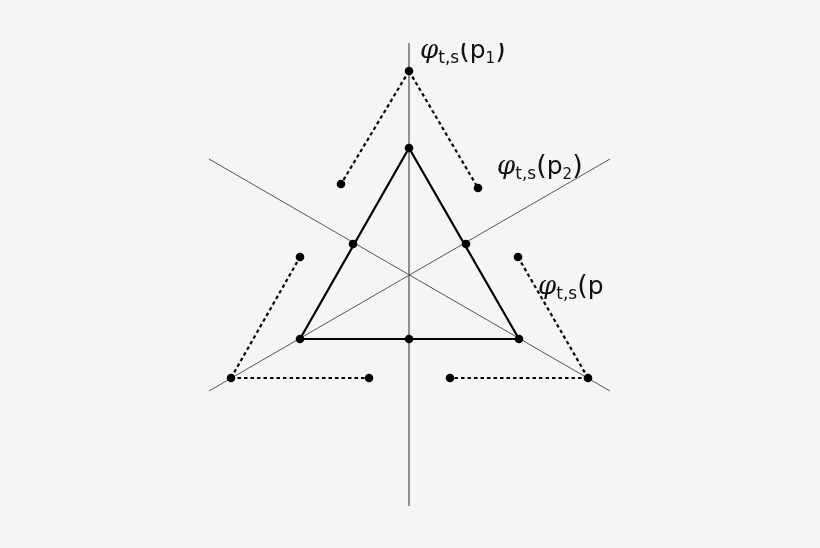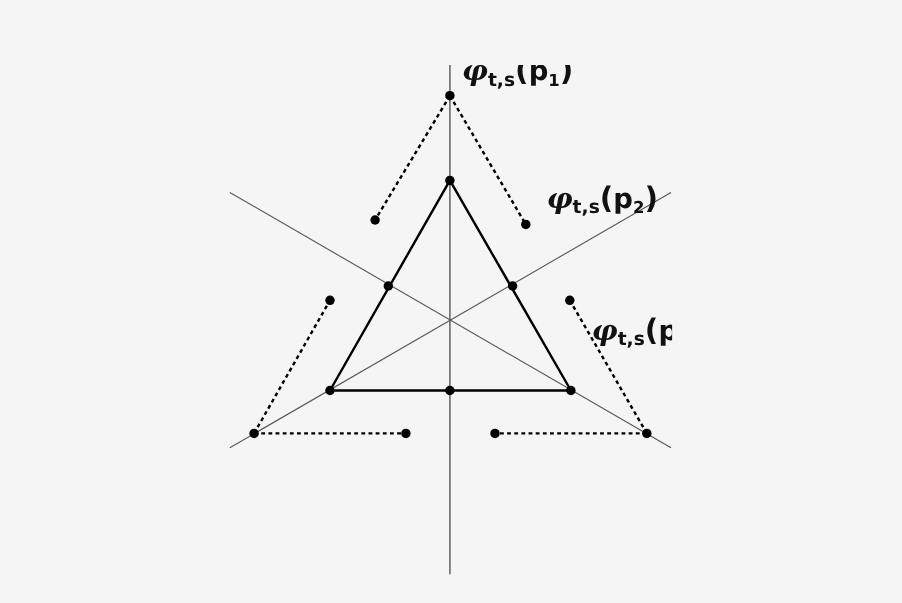"φt,s(p1)" #diagram { font-weight: bold -> none; top: 16px -> 0 }
